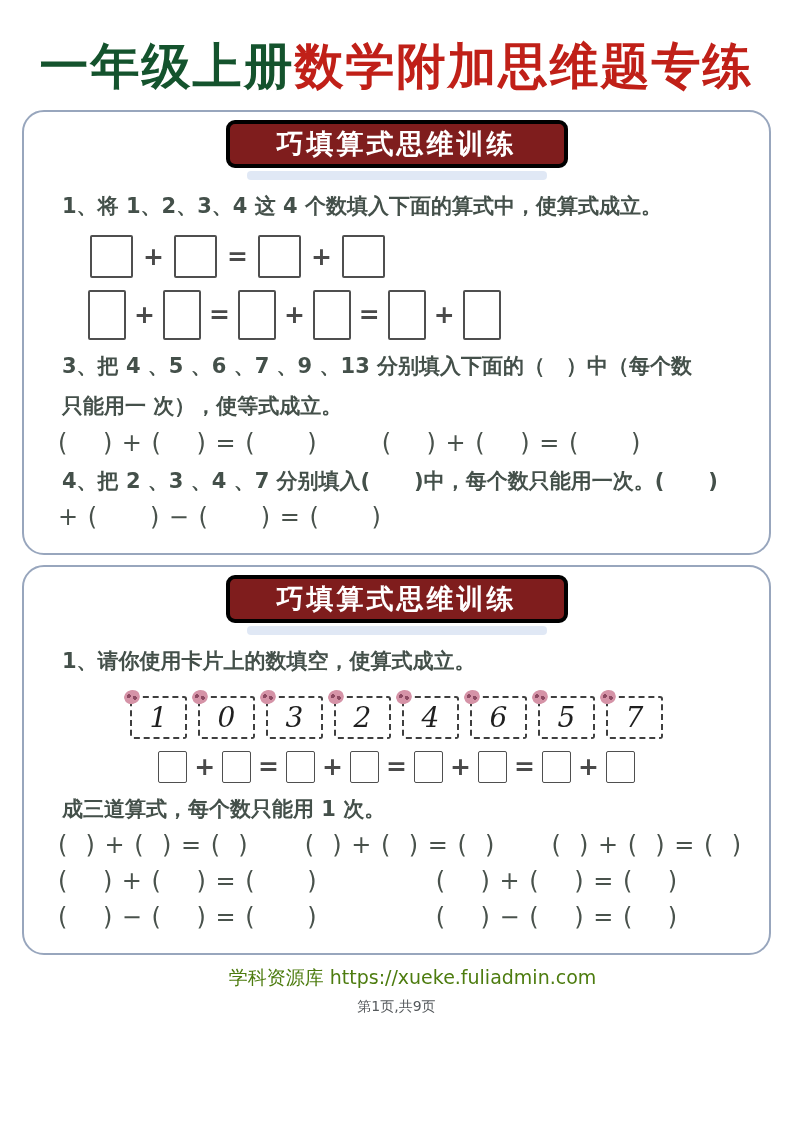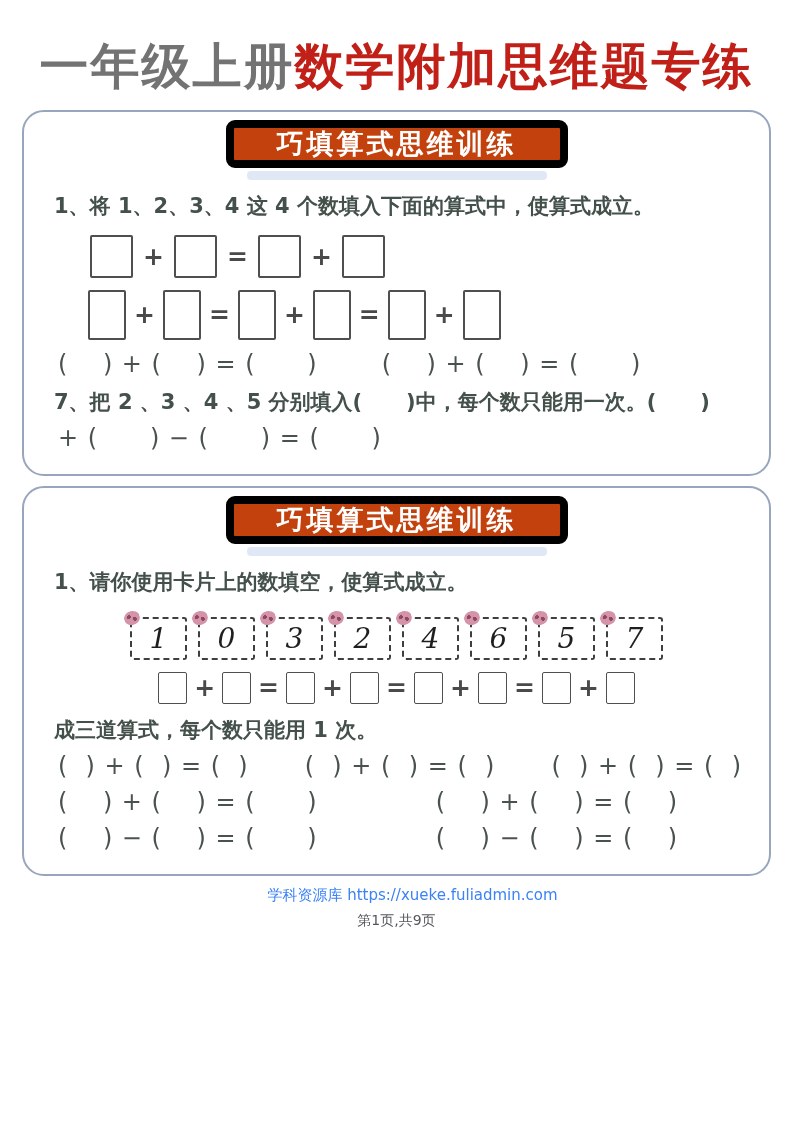"一年级上册" .page-title .t-black { color: #737373 -> #14532d }
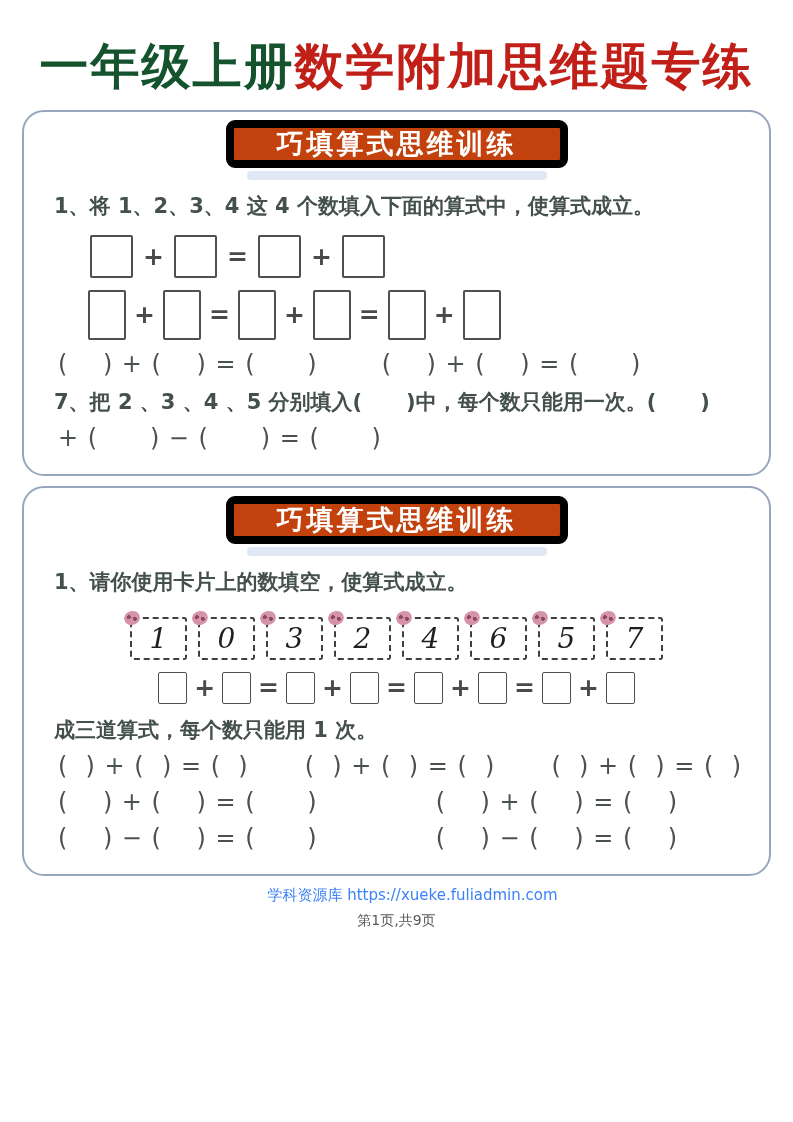"巧填算式思维训练" .banner { background: #c2410c -> #7f1d1d; border: 8px solid #000000 -> 4px solid #000000 }
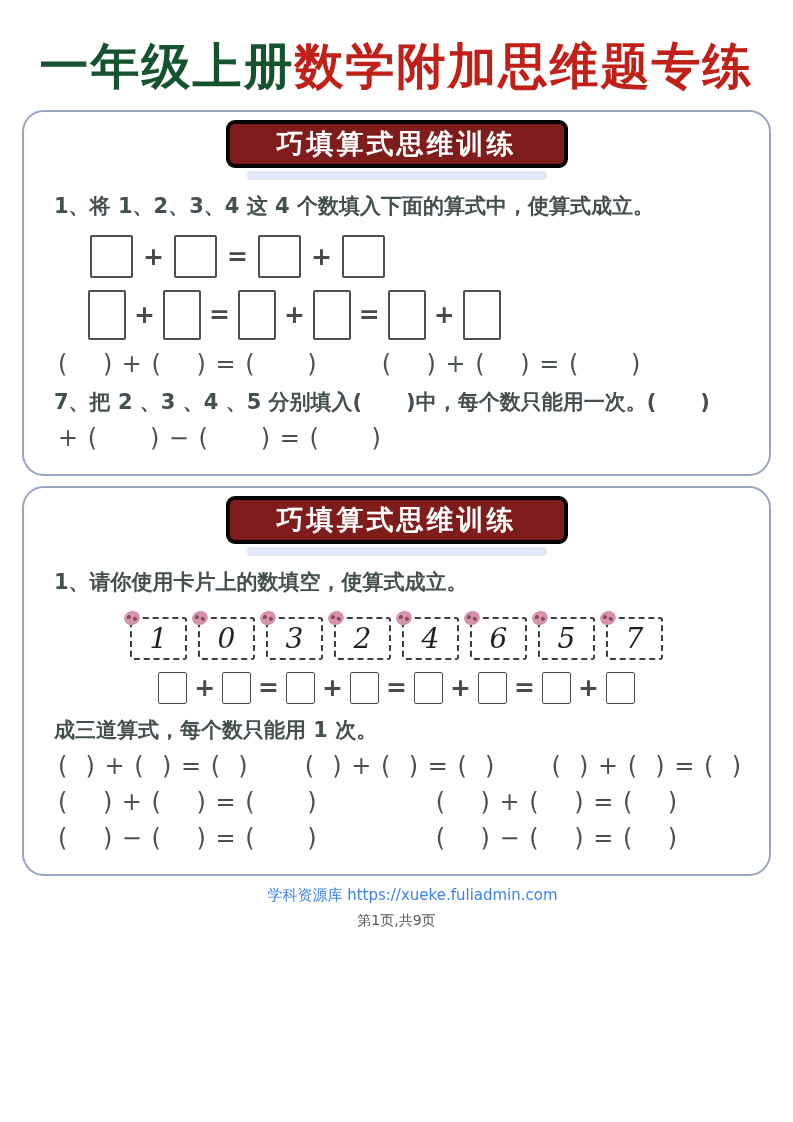"1、将 1、2、3、4 这 4 个数填入下面的算式中，使算式成立。" .ptext { margin: 8px 6px 4px -> 8px 14px 4px }
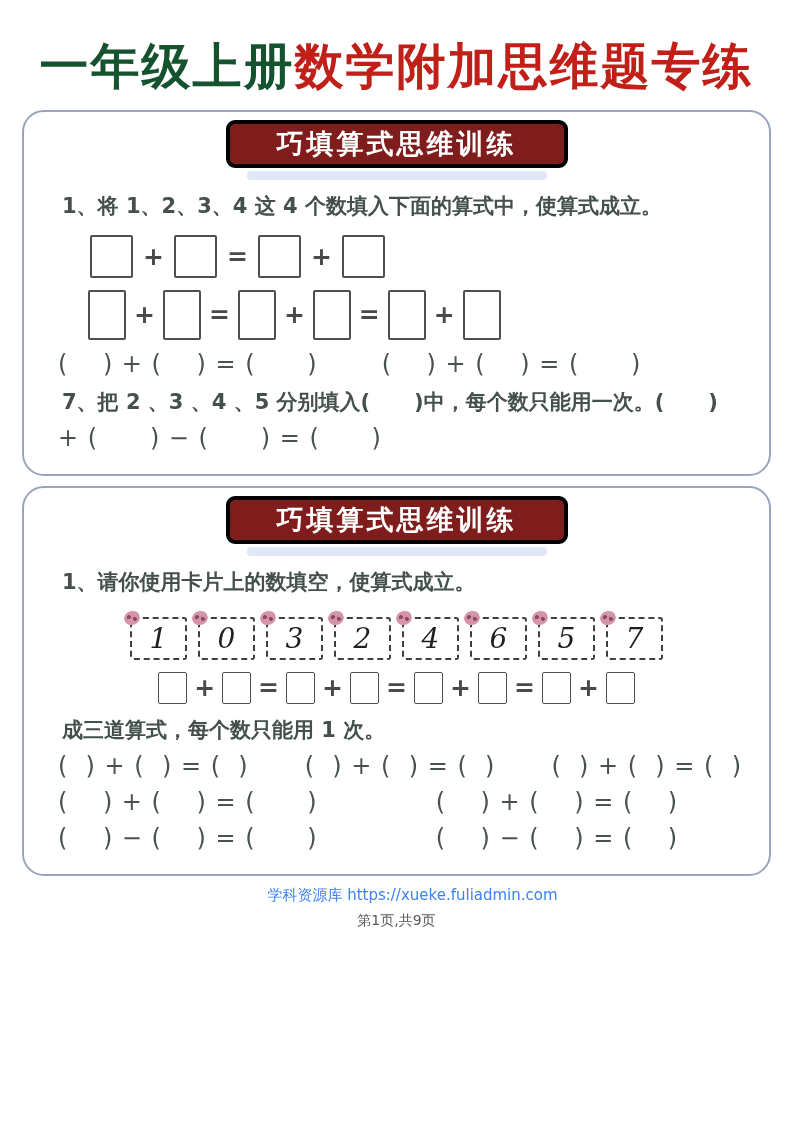"3、把 4 、5 、6 、7" div.ptext { html: none -> <div>3、把 4 、5 、6 、7 、9 、13 分别填入下面的（ ）中（每个数</div> }
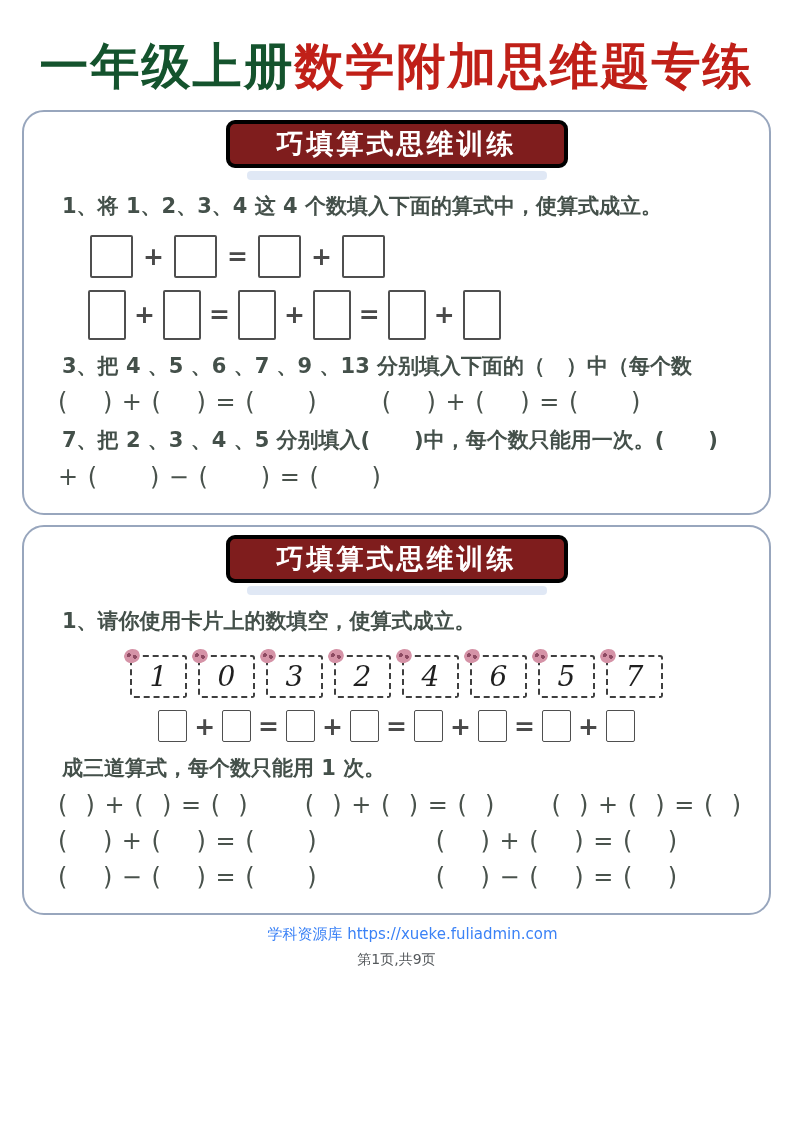"只能用一 次），使等式成立。" div.ptext { html: none -> <div>只能用一 次），使等式成立。</div> }
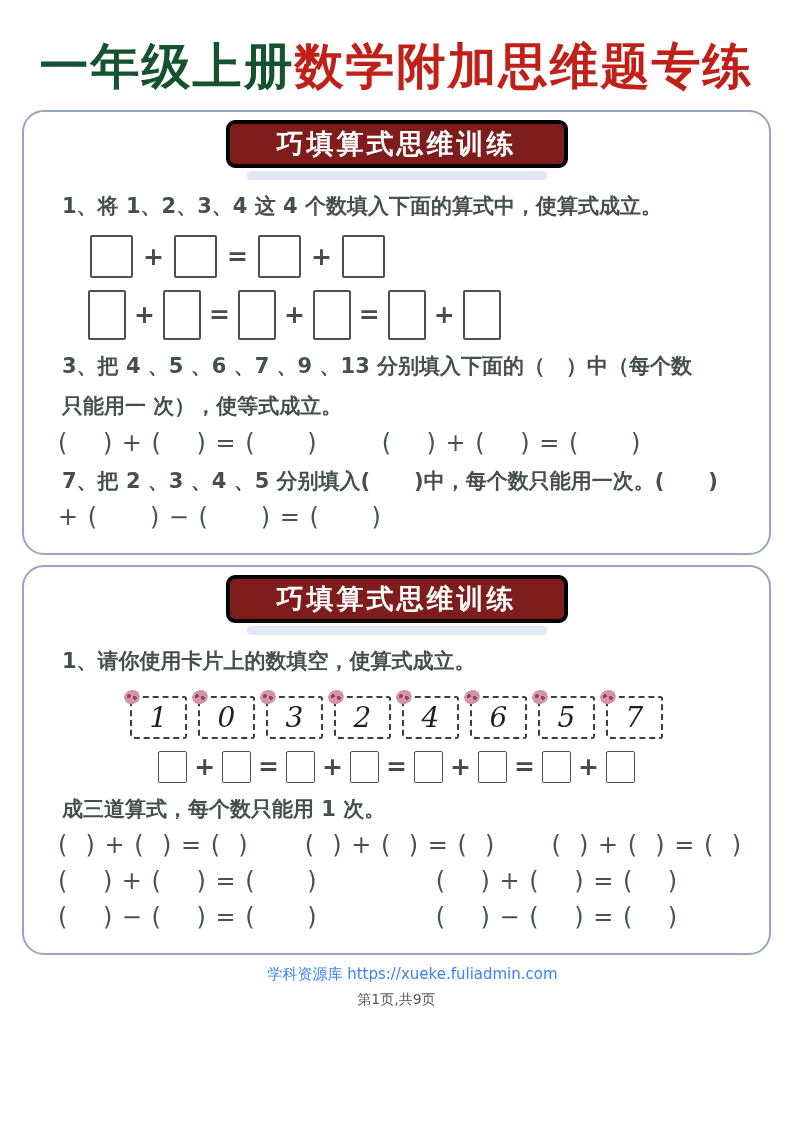"7、把 2 、3 、4 、5" div.ptext { text: 7、把 2 、3 、4 、5 -> 4、把 2 、3 、4 、7 }
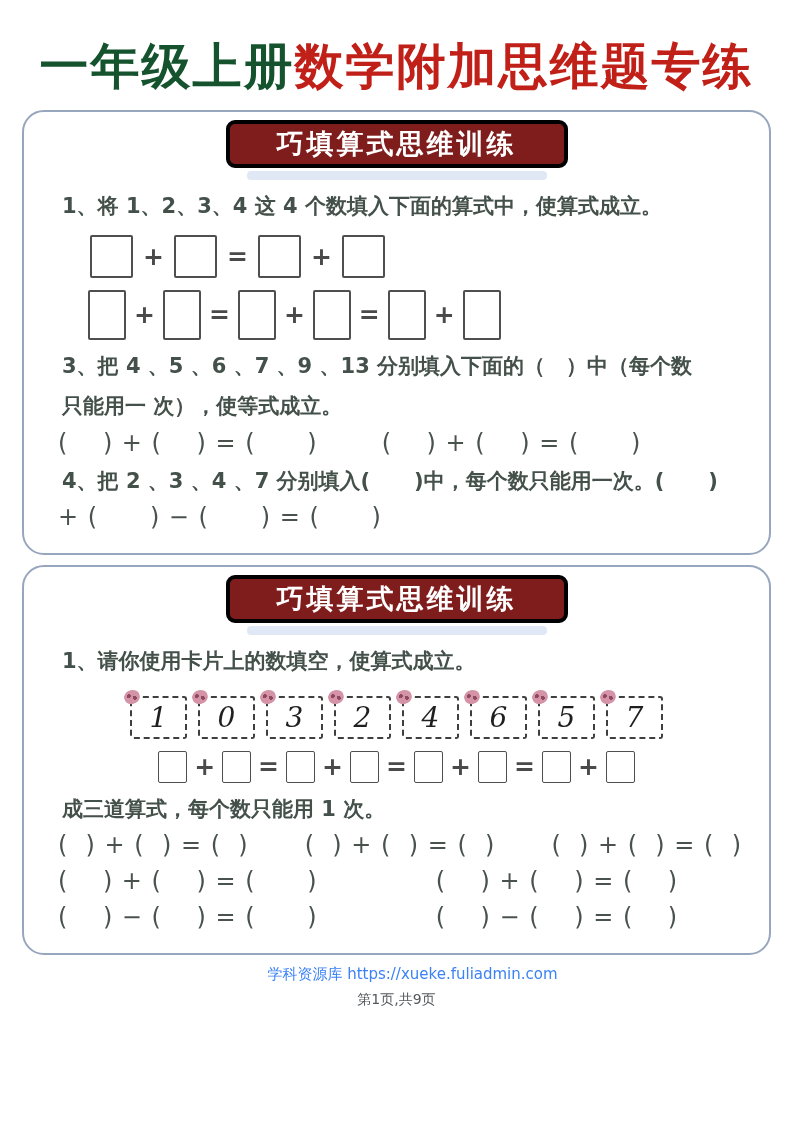"学科资源库 https://xueke.fuliadmin.com" .footer-source { color: #3b82f6 -> #4d7c0f; font-size: 15px -> 19px }
